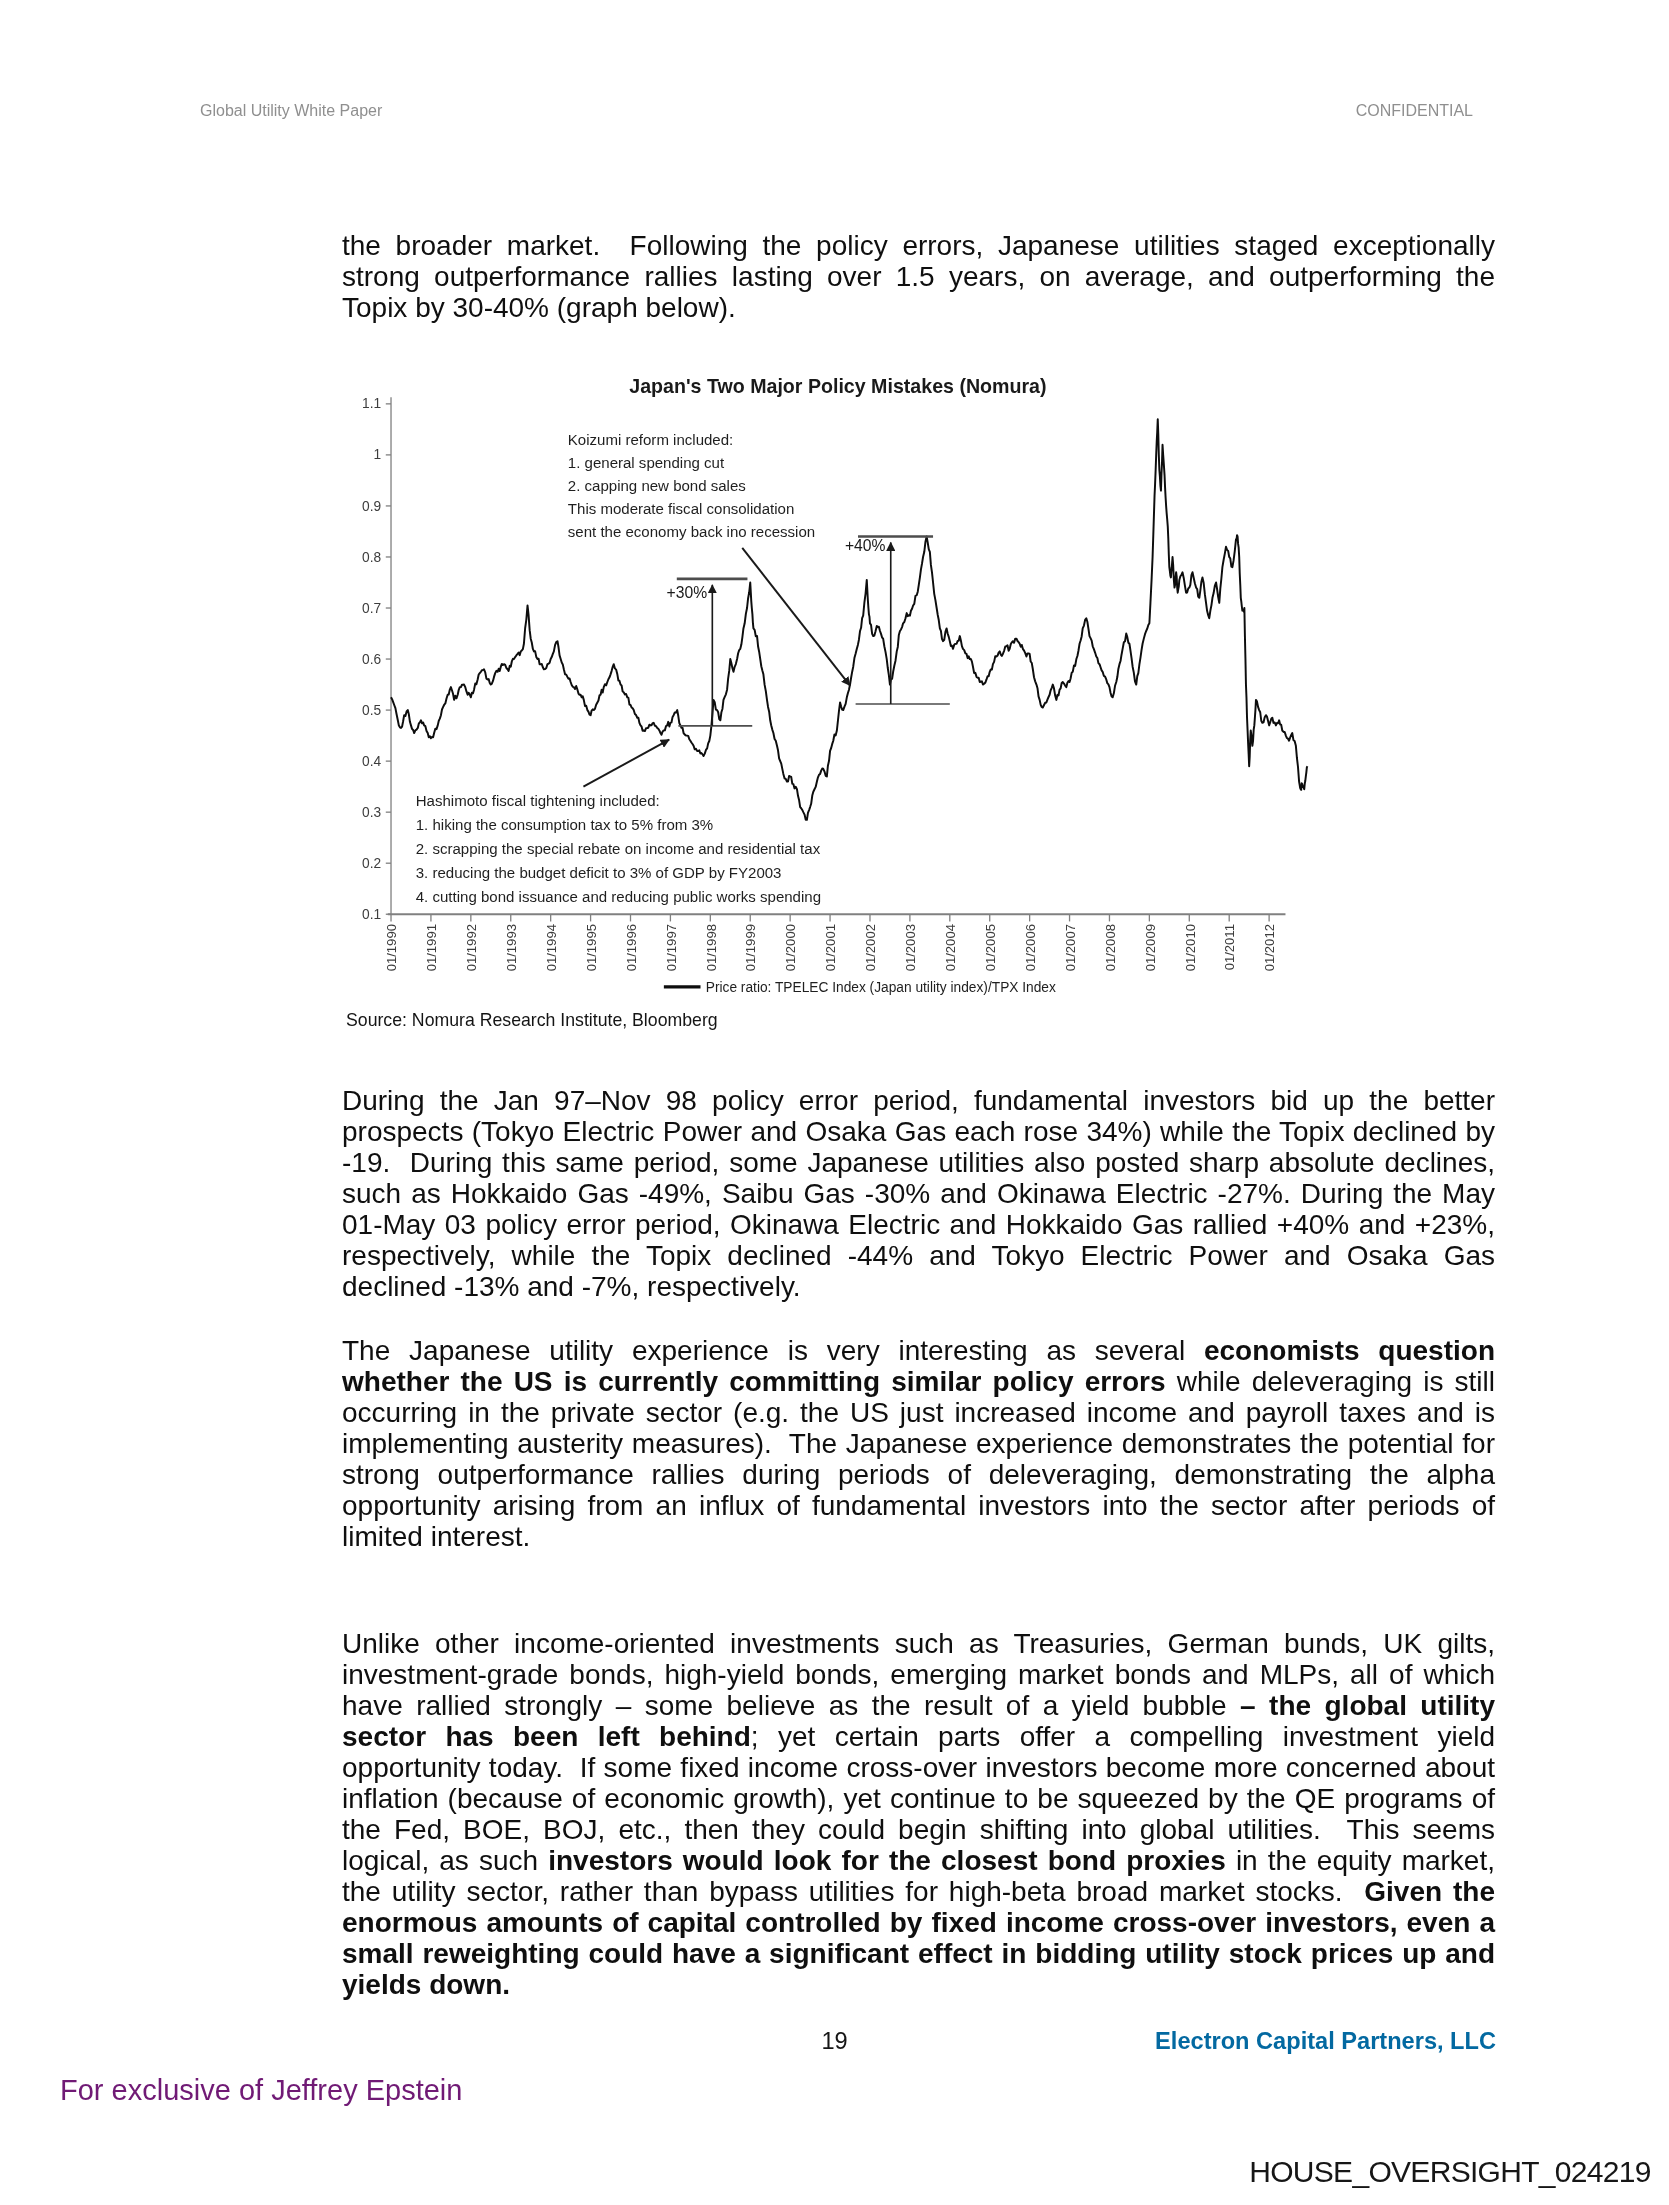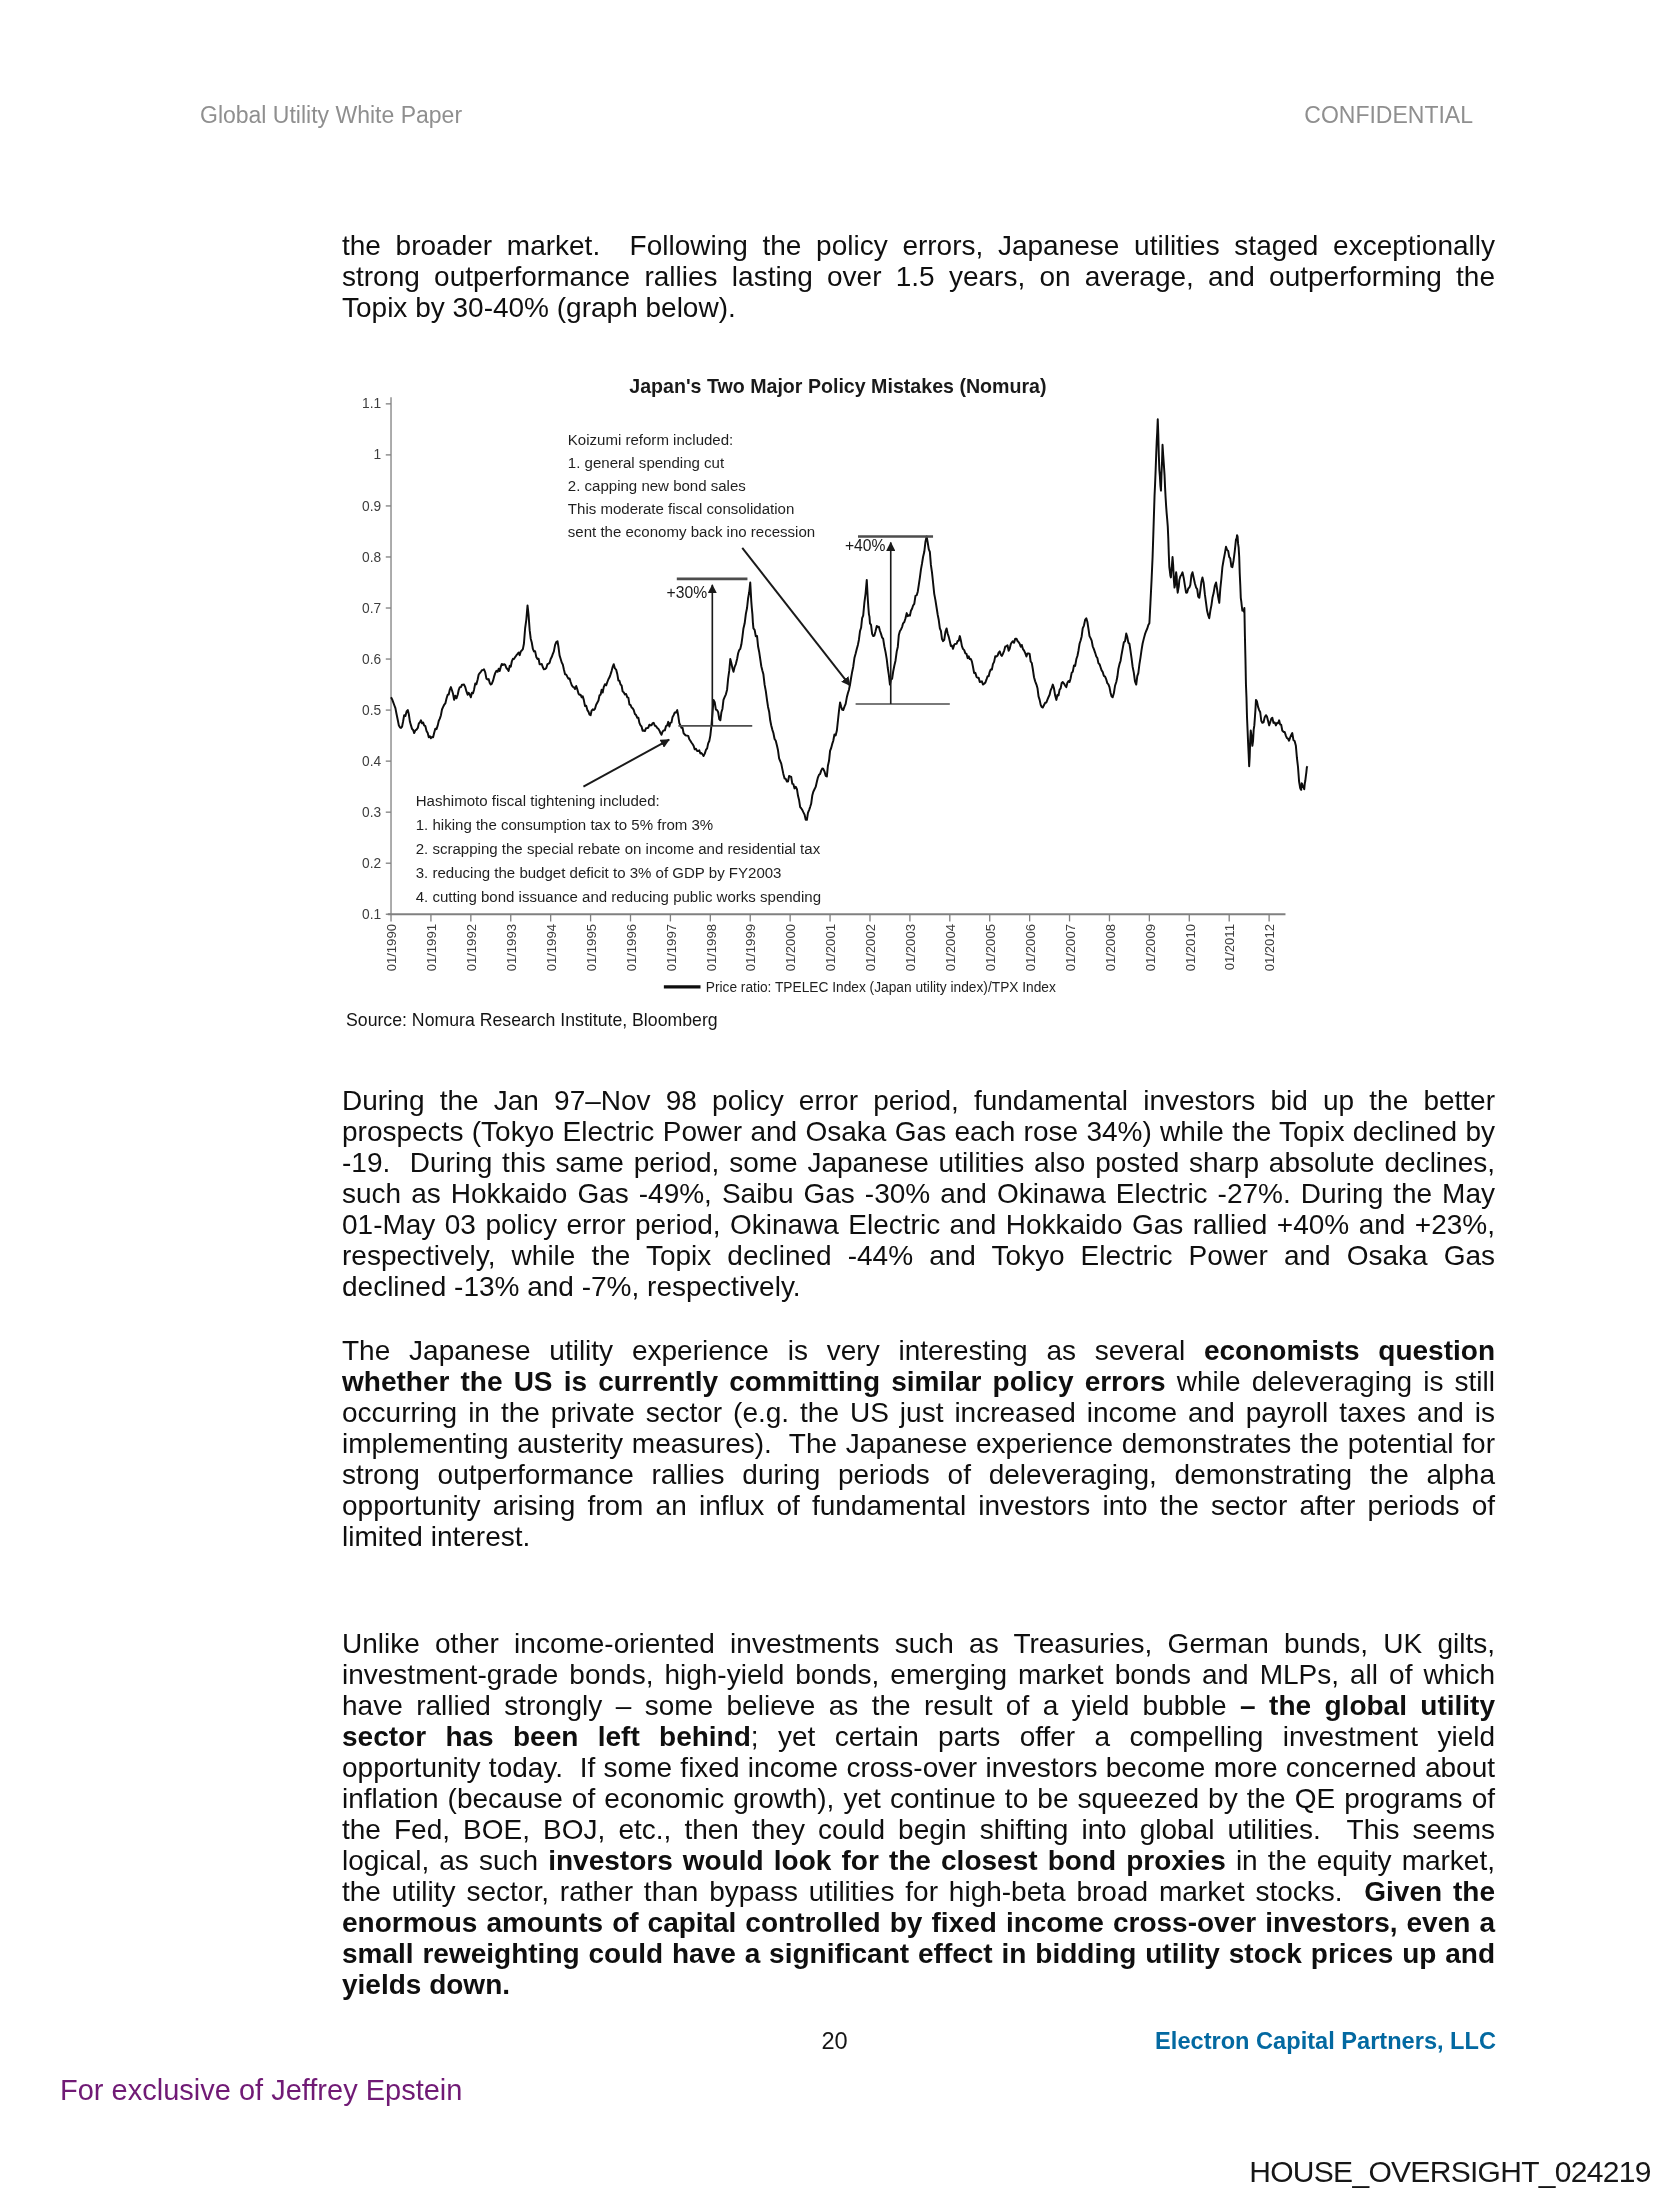"Global Utility White Paper" .hdr { font-size: 23px -> 16px }
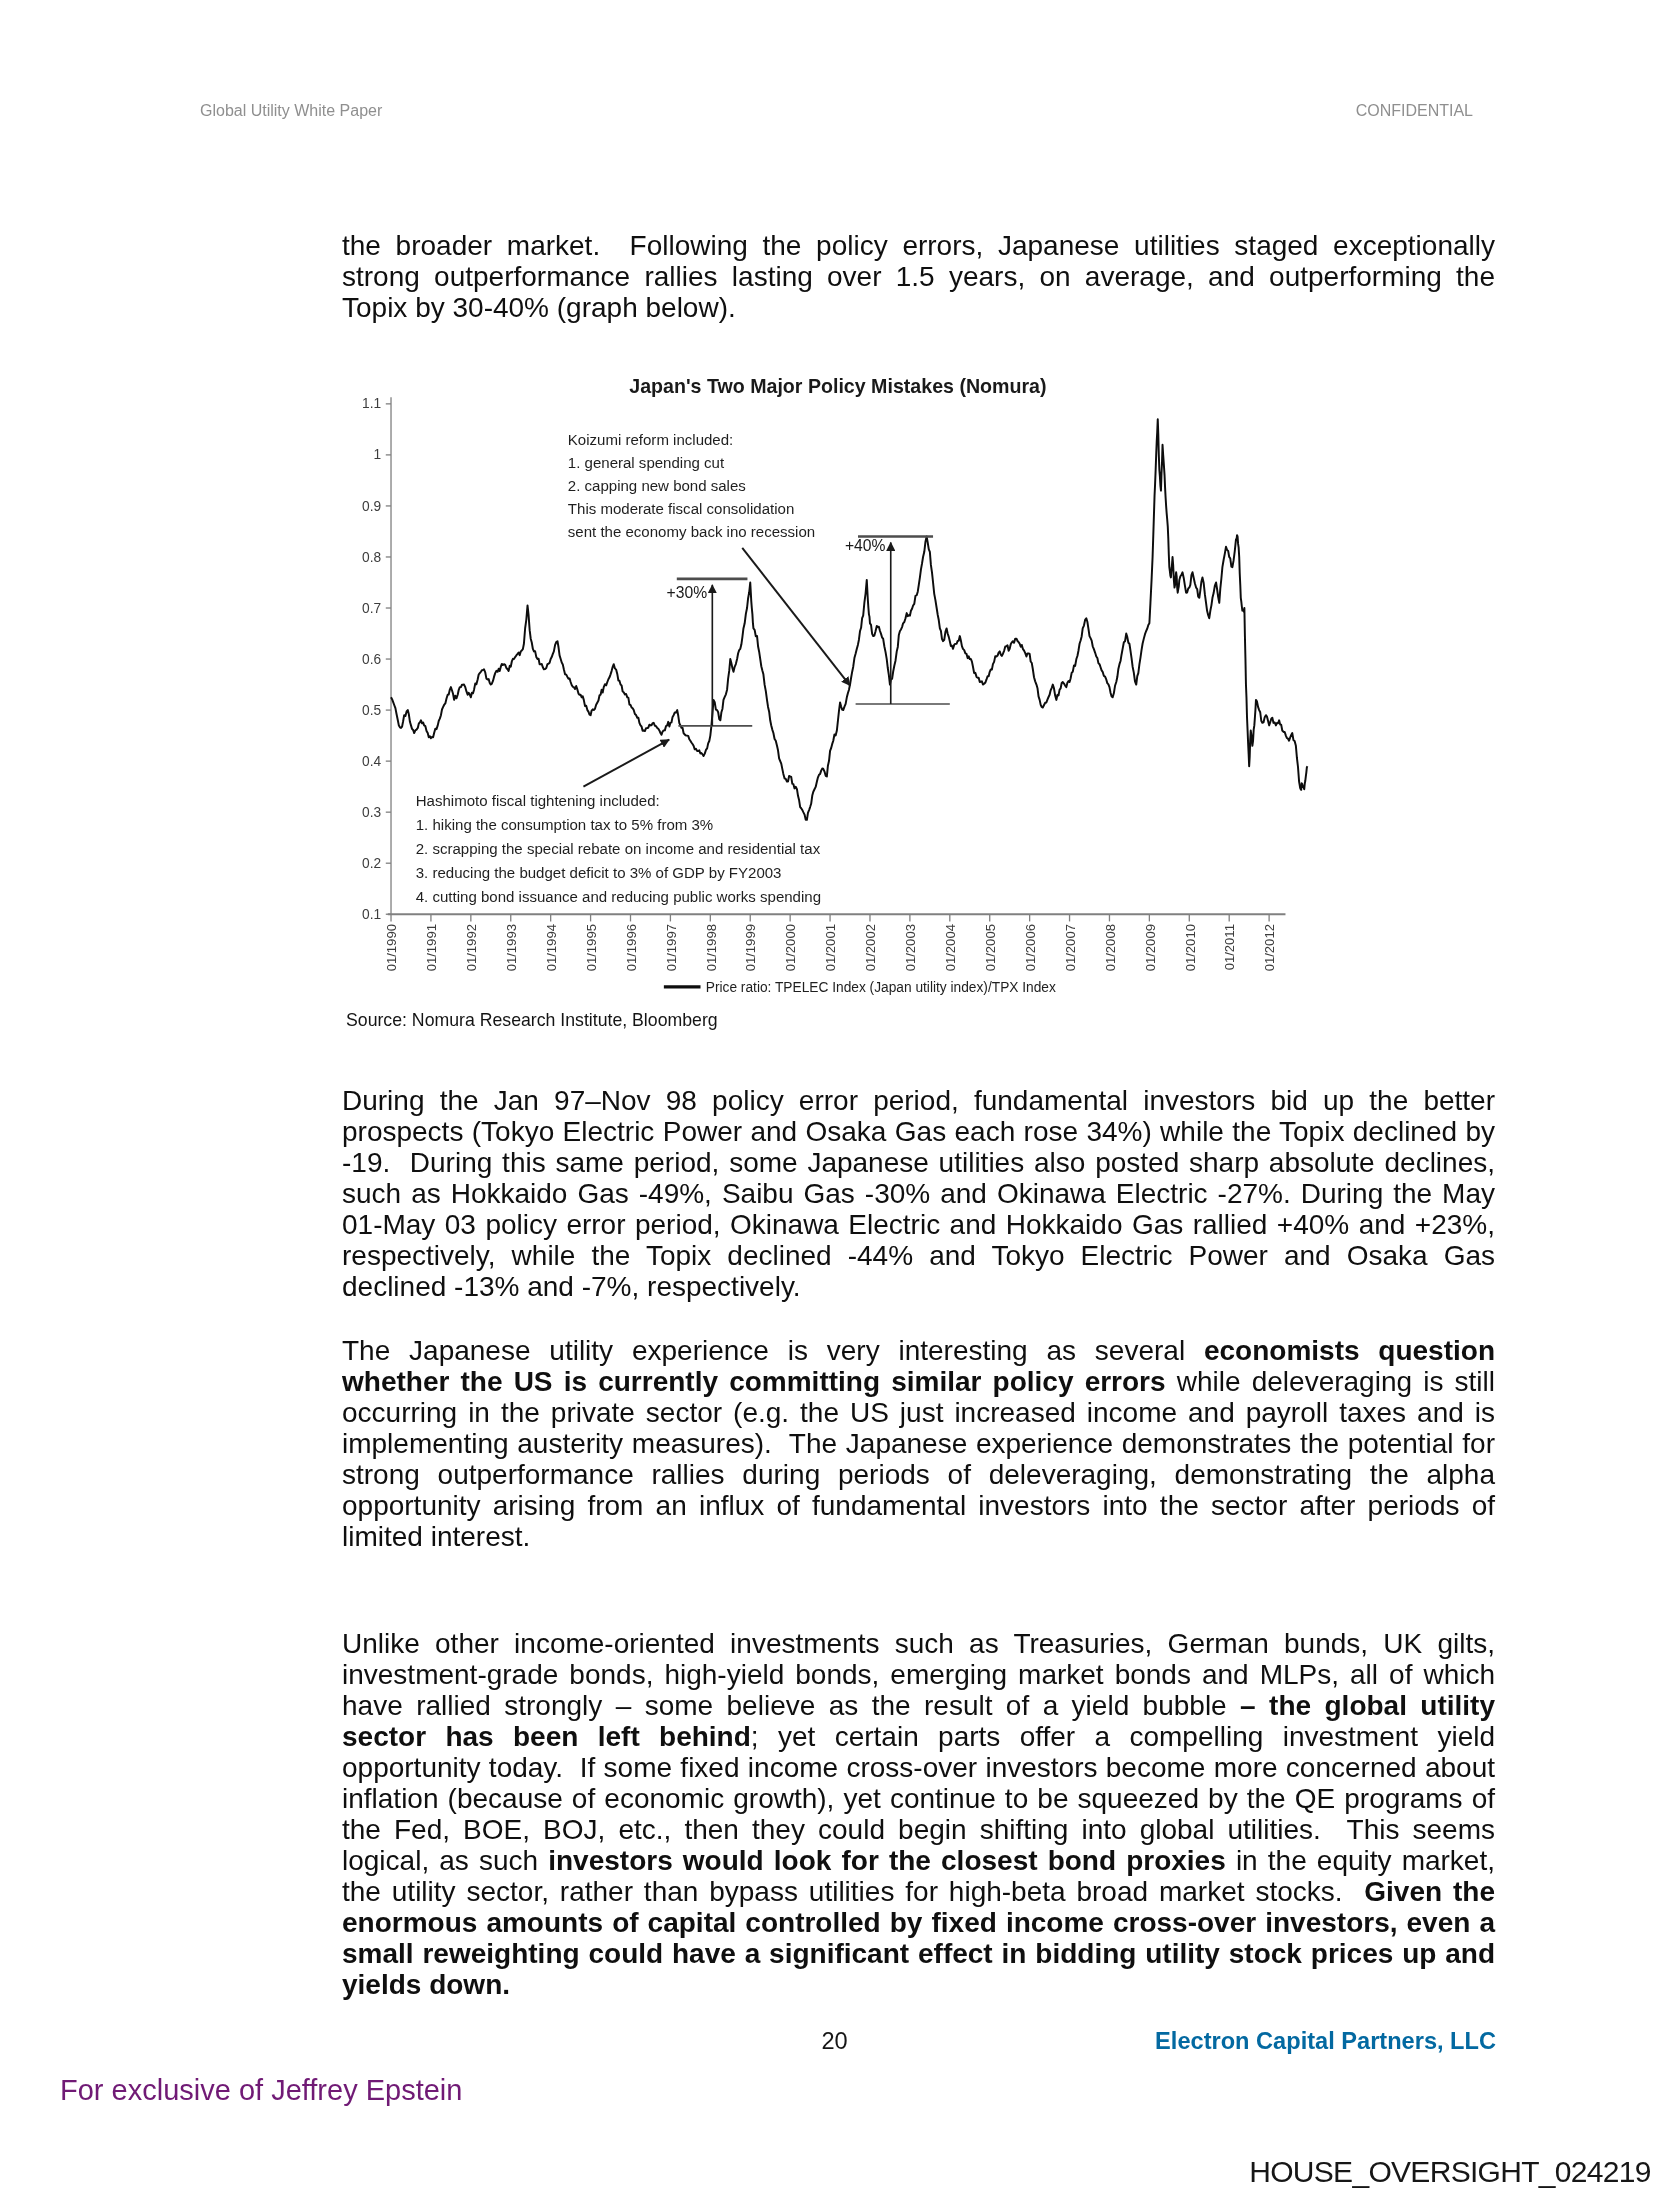"20" div.footer-page { text: 20 -> 19 }
